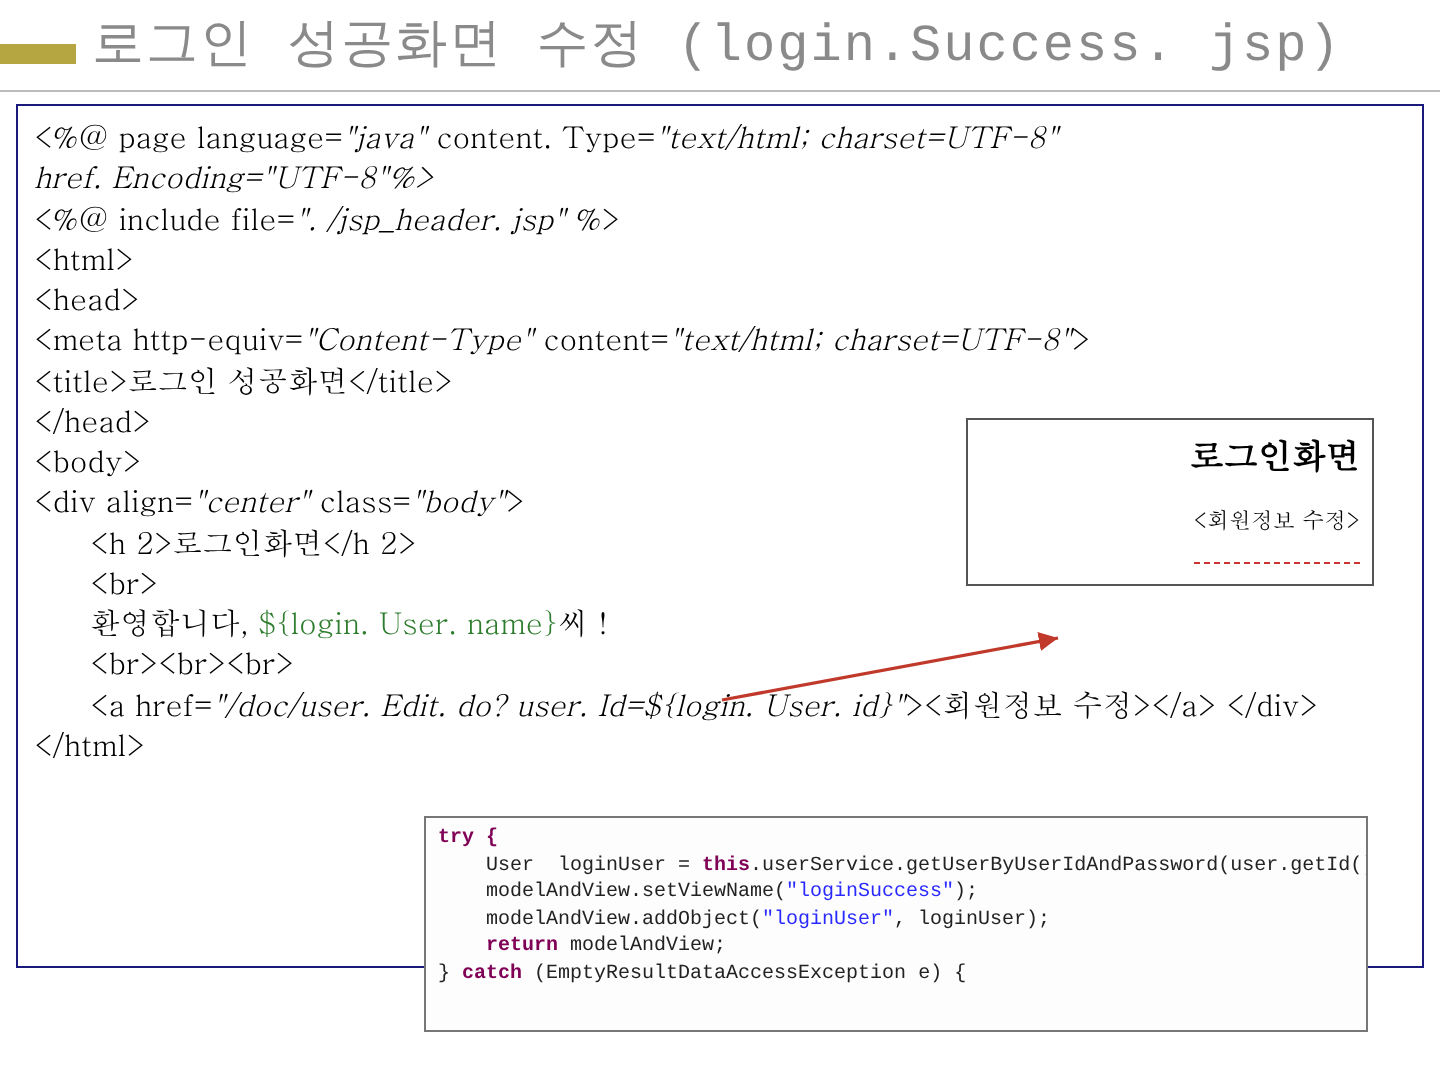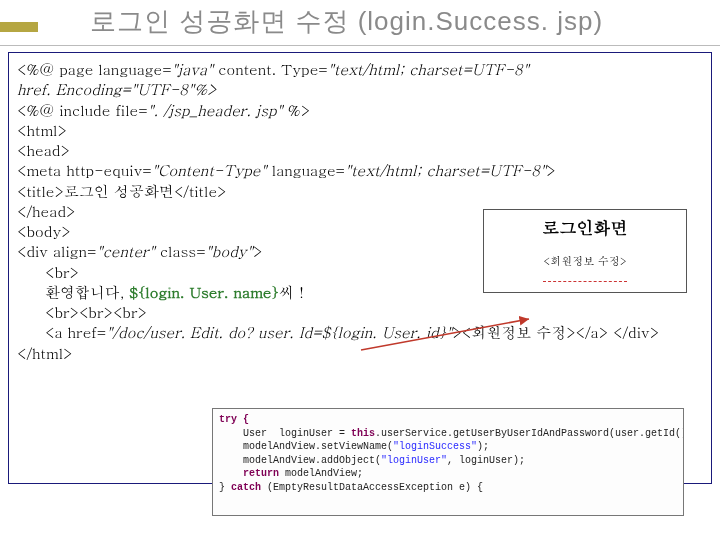"로그인 성공화면 수정 (login.Success. jsp)" .title { font-family: Liberation Sans, sans-serif -> Liberation Mono, monospace; margin-left: 44px -> none }
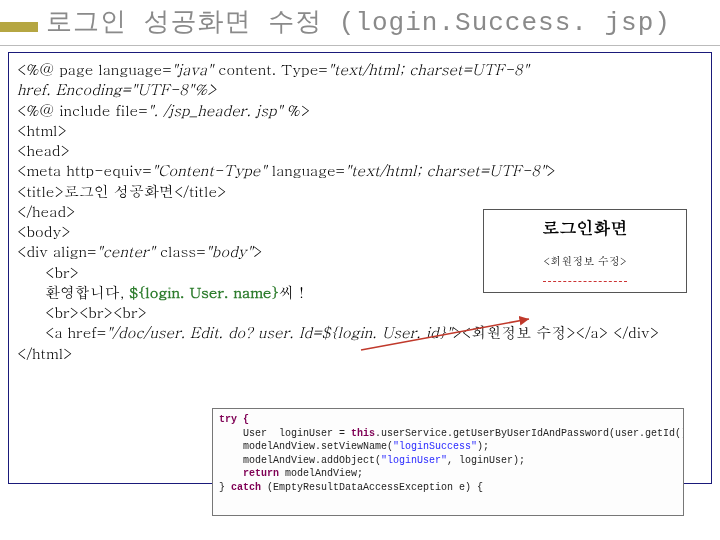"language=" span { text: language -> content }
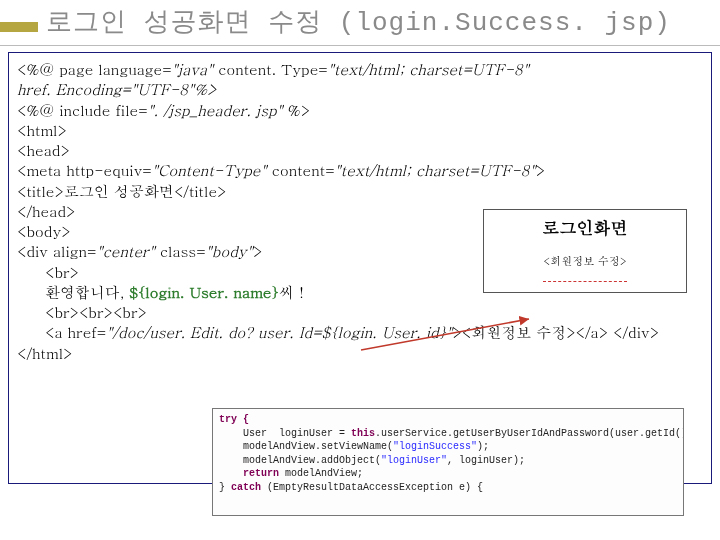"로그인화면" .preview { text-align: center -> right }
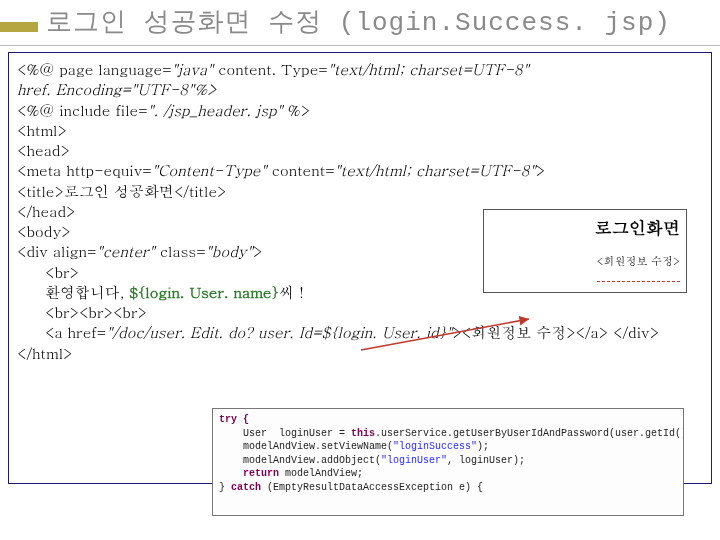"<h 2>로그인화면</h 2>" span.indent1 { html: none -> <span>&lt;h 2&gt;로그인화면&lt;/h 2&gt;</span> }
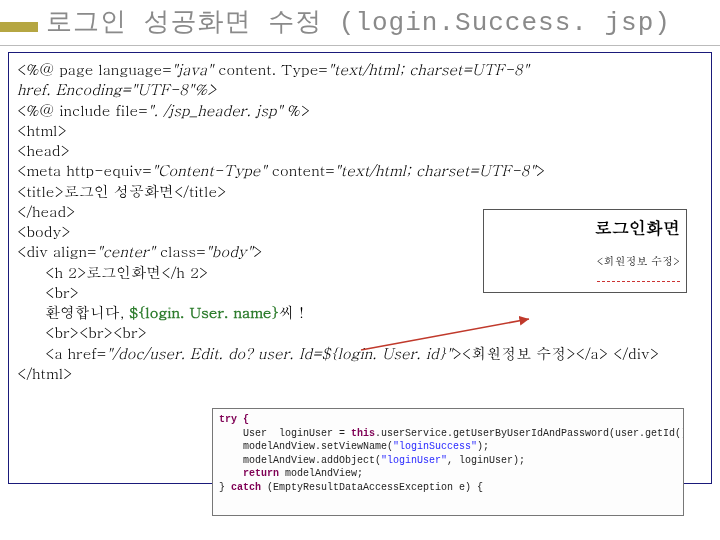"${login. User. name}" .green { font-weight: bold -> normal }
